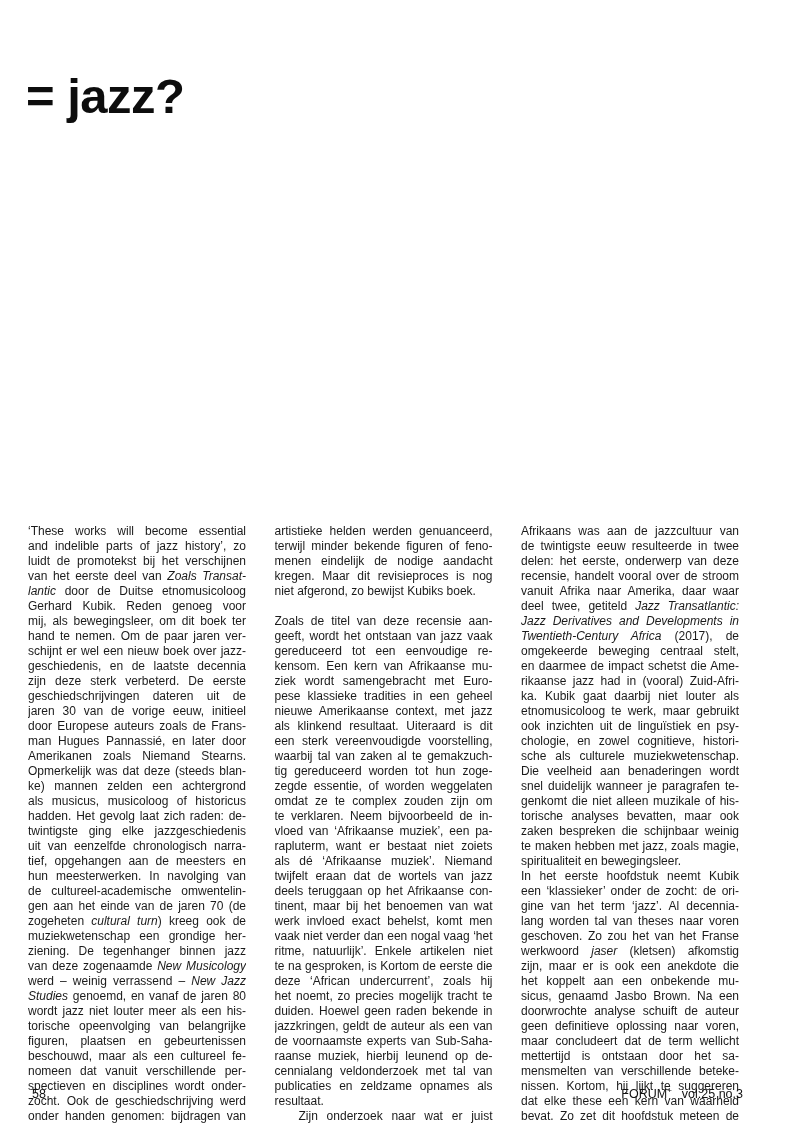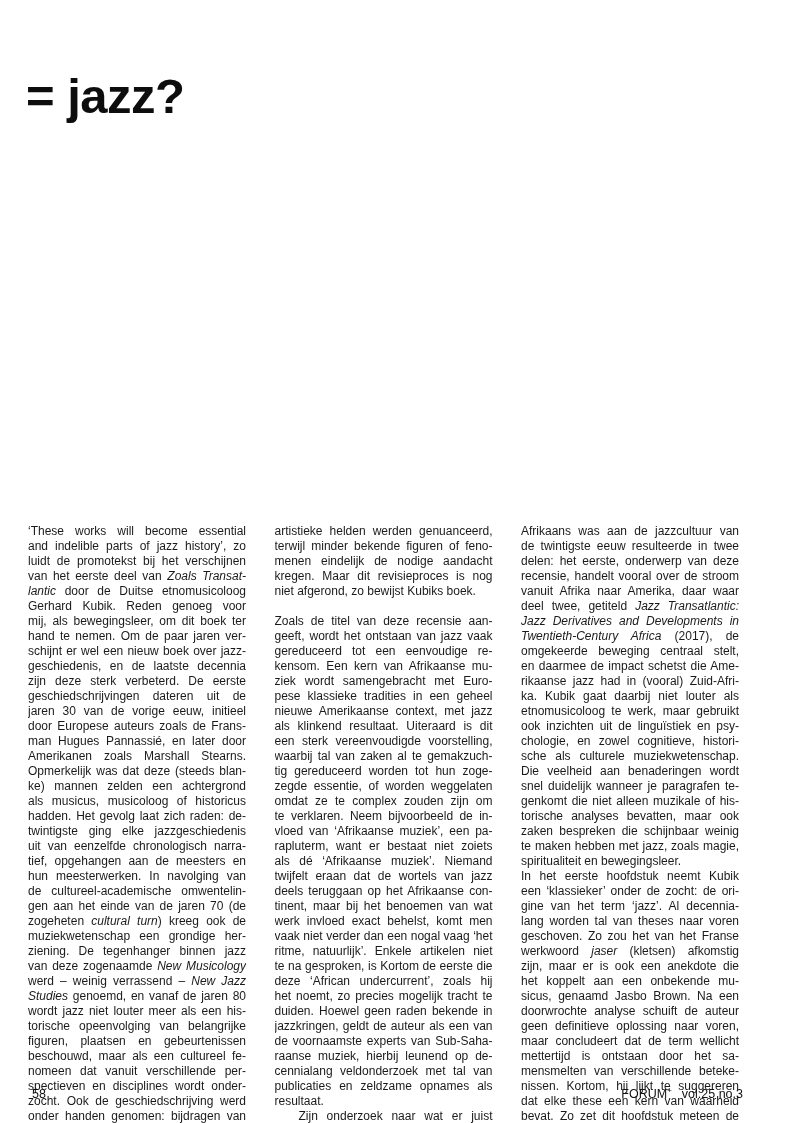"Amerikanen zoals Marshall Stearns." span { text: Marshall -> Niemand }
